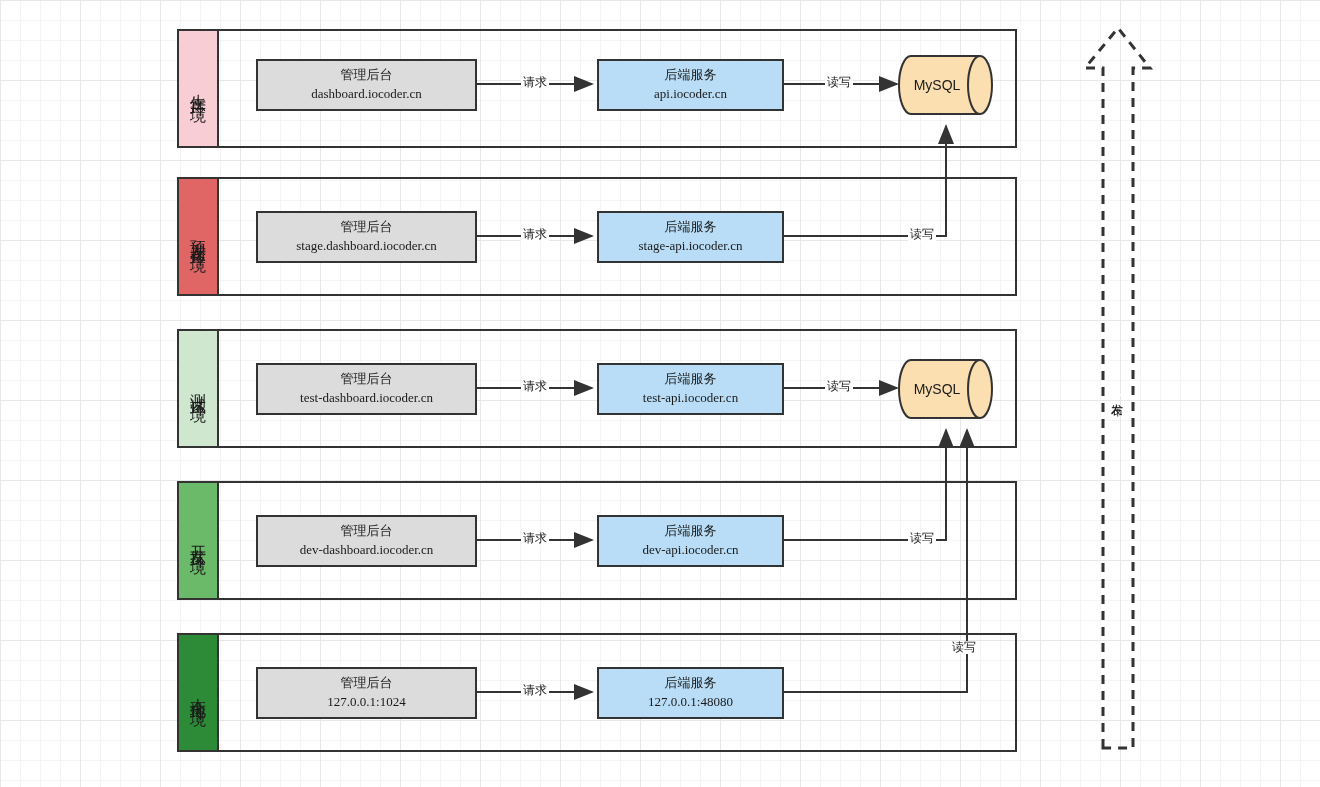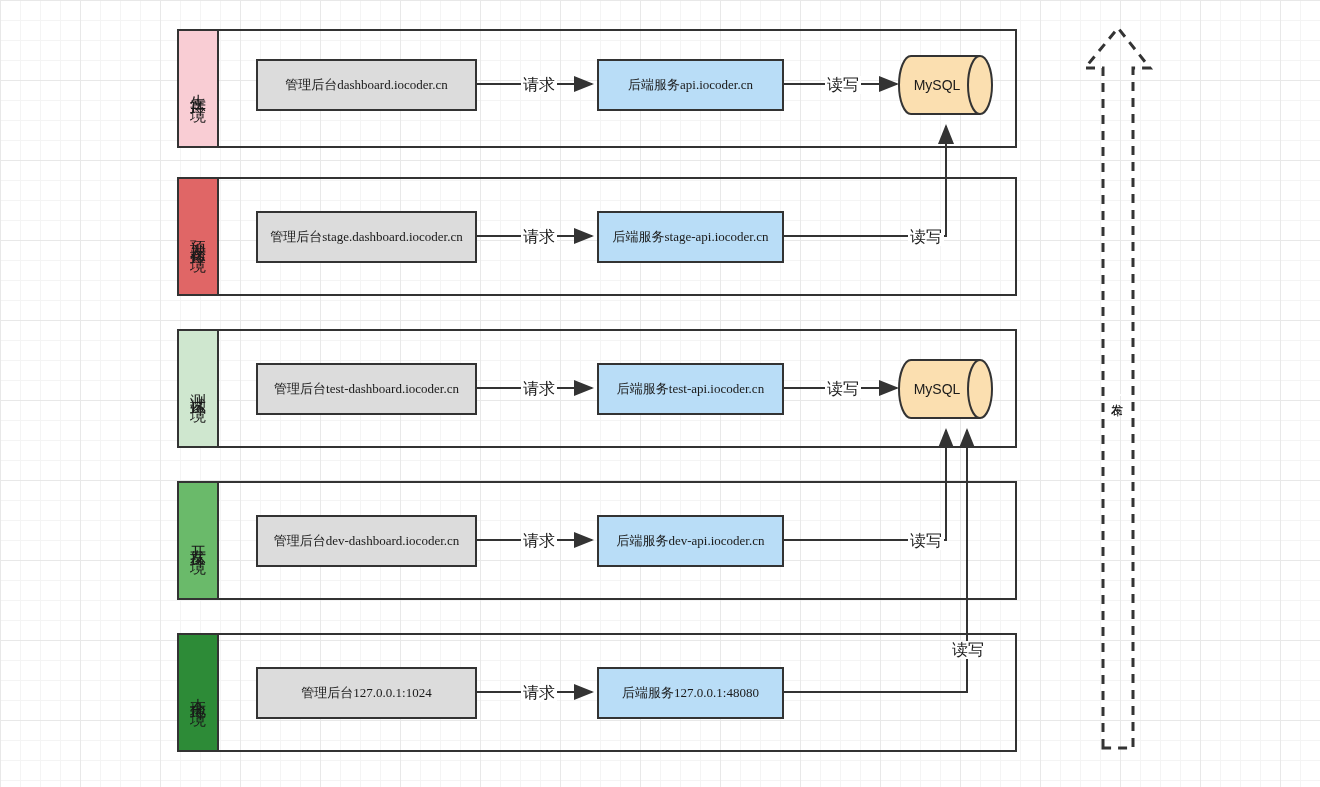"管理后台" .node-box { flex-direction: row -> column }
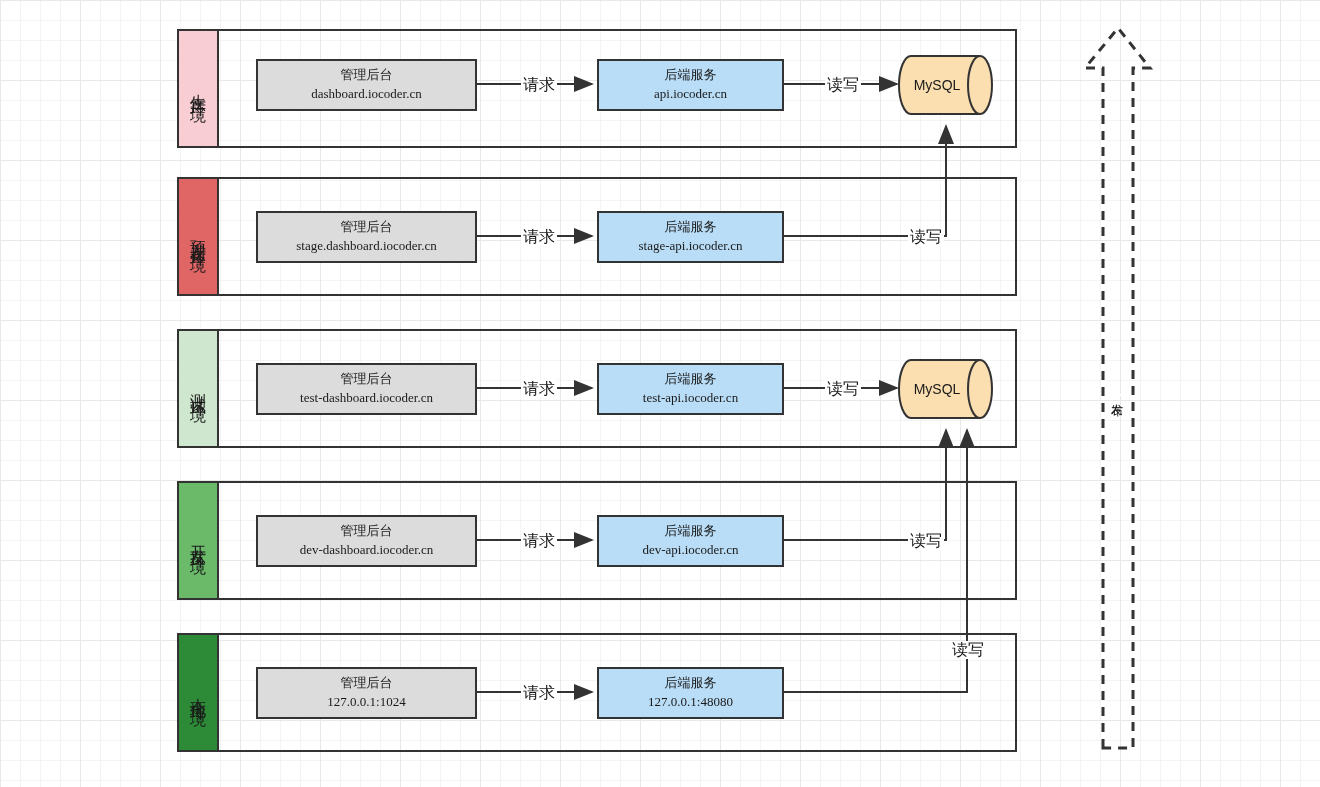"请求" .edge-label { font-size: 16px -> 12px }
